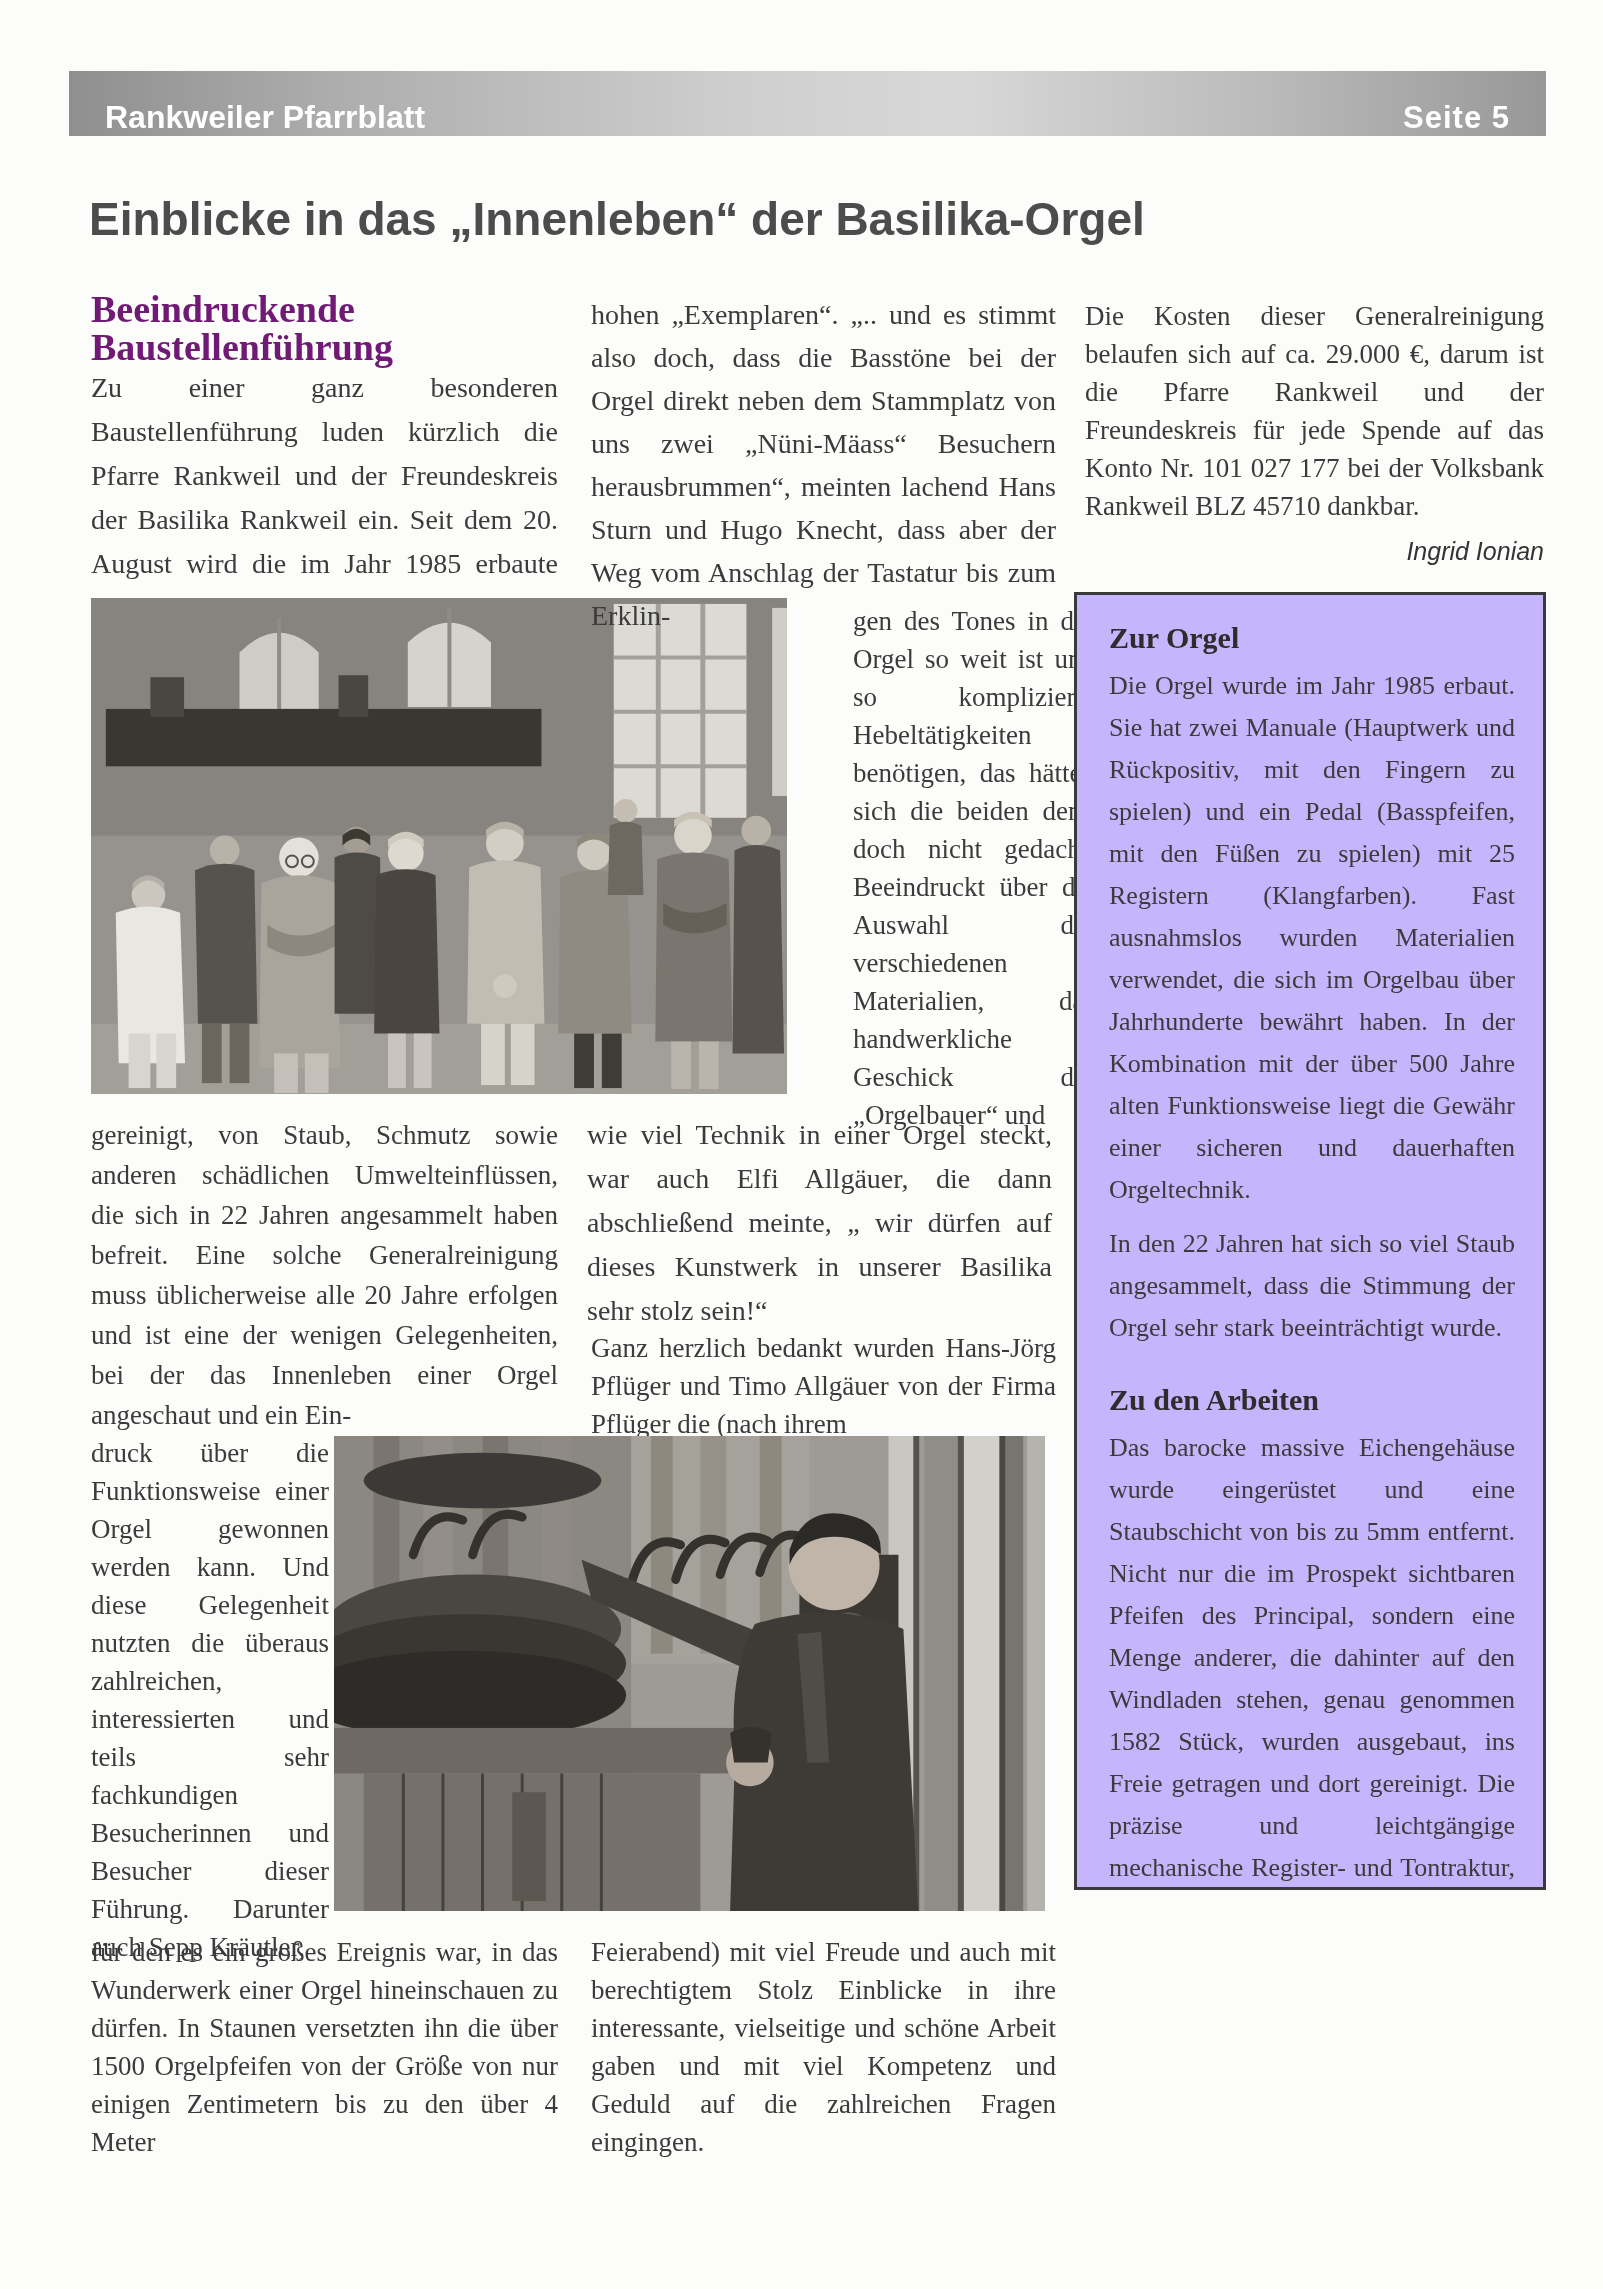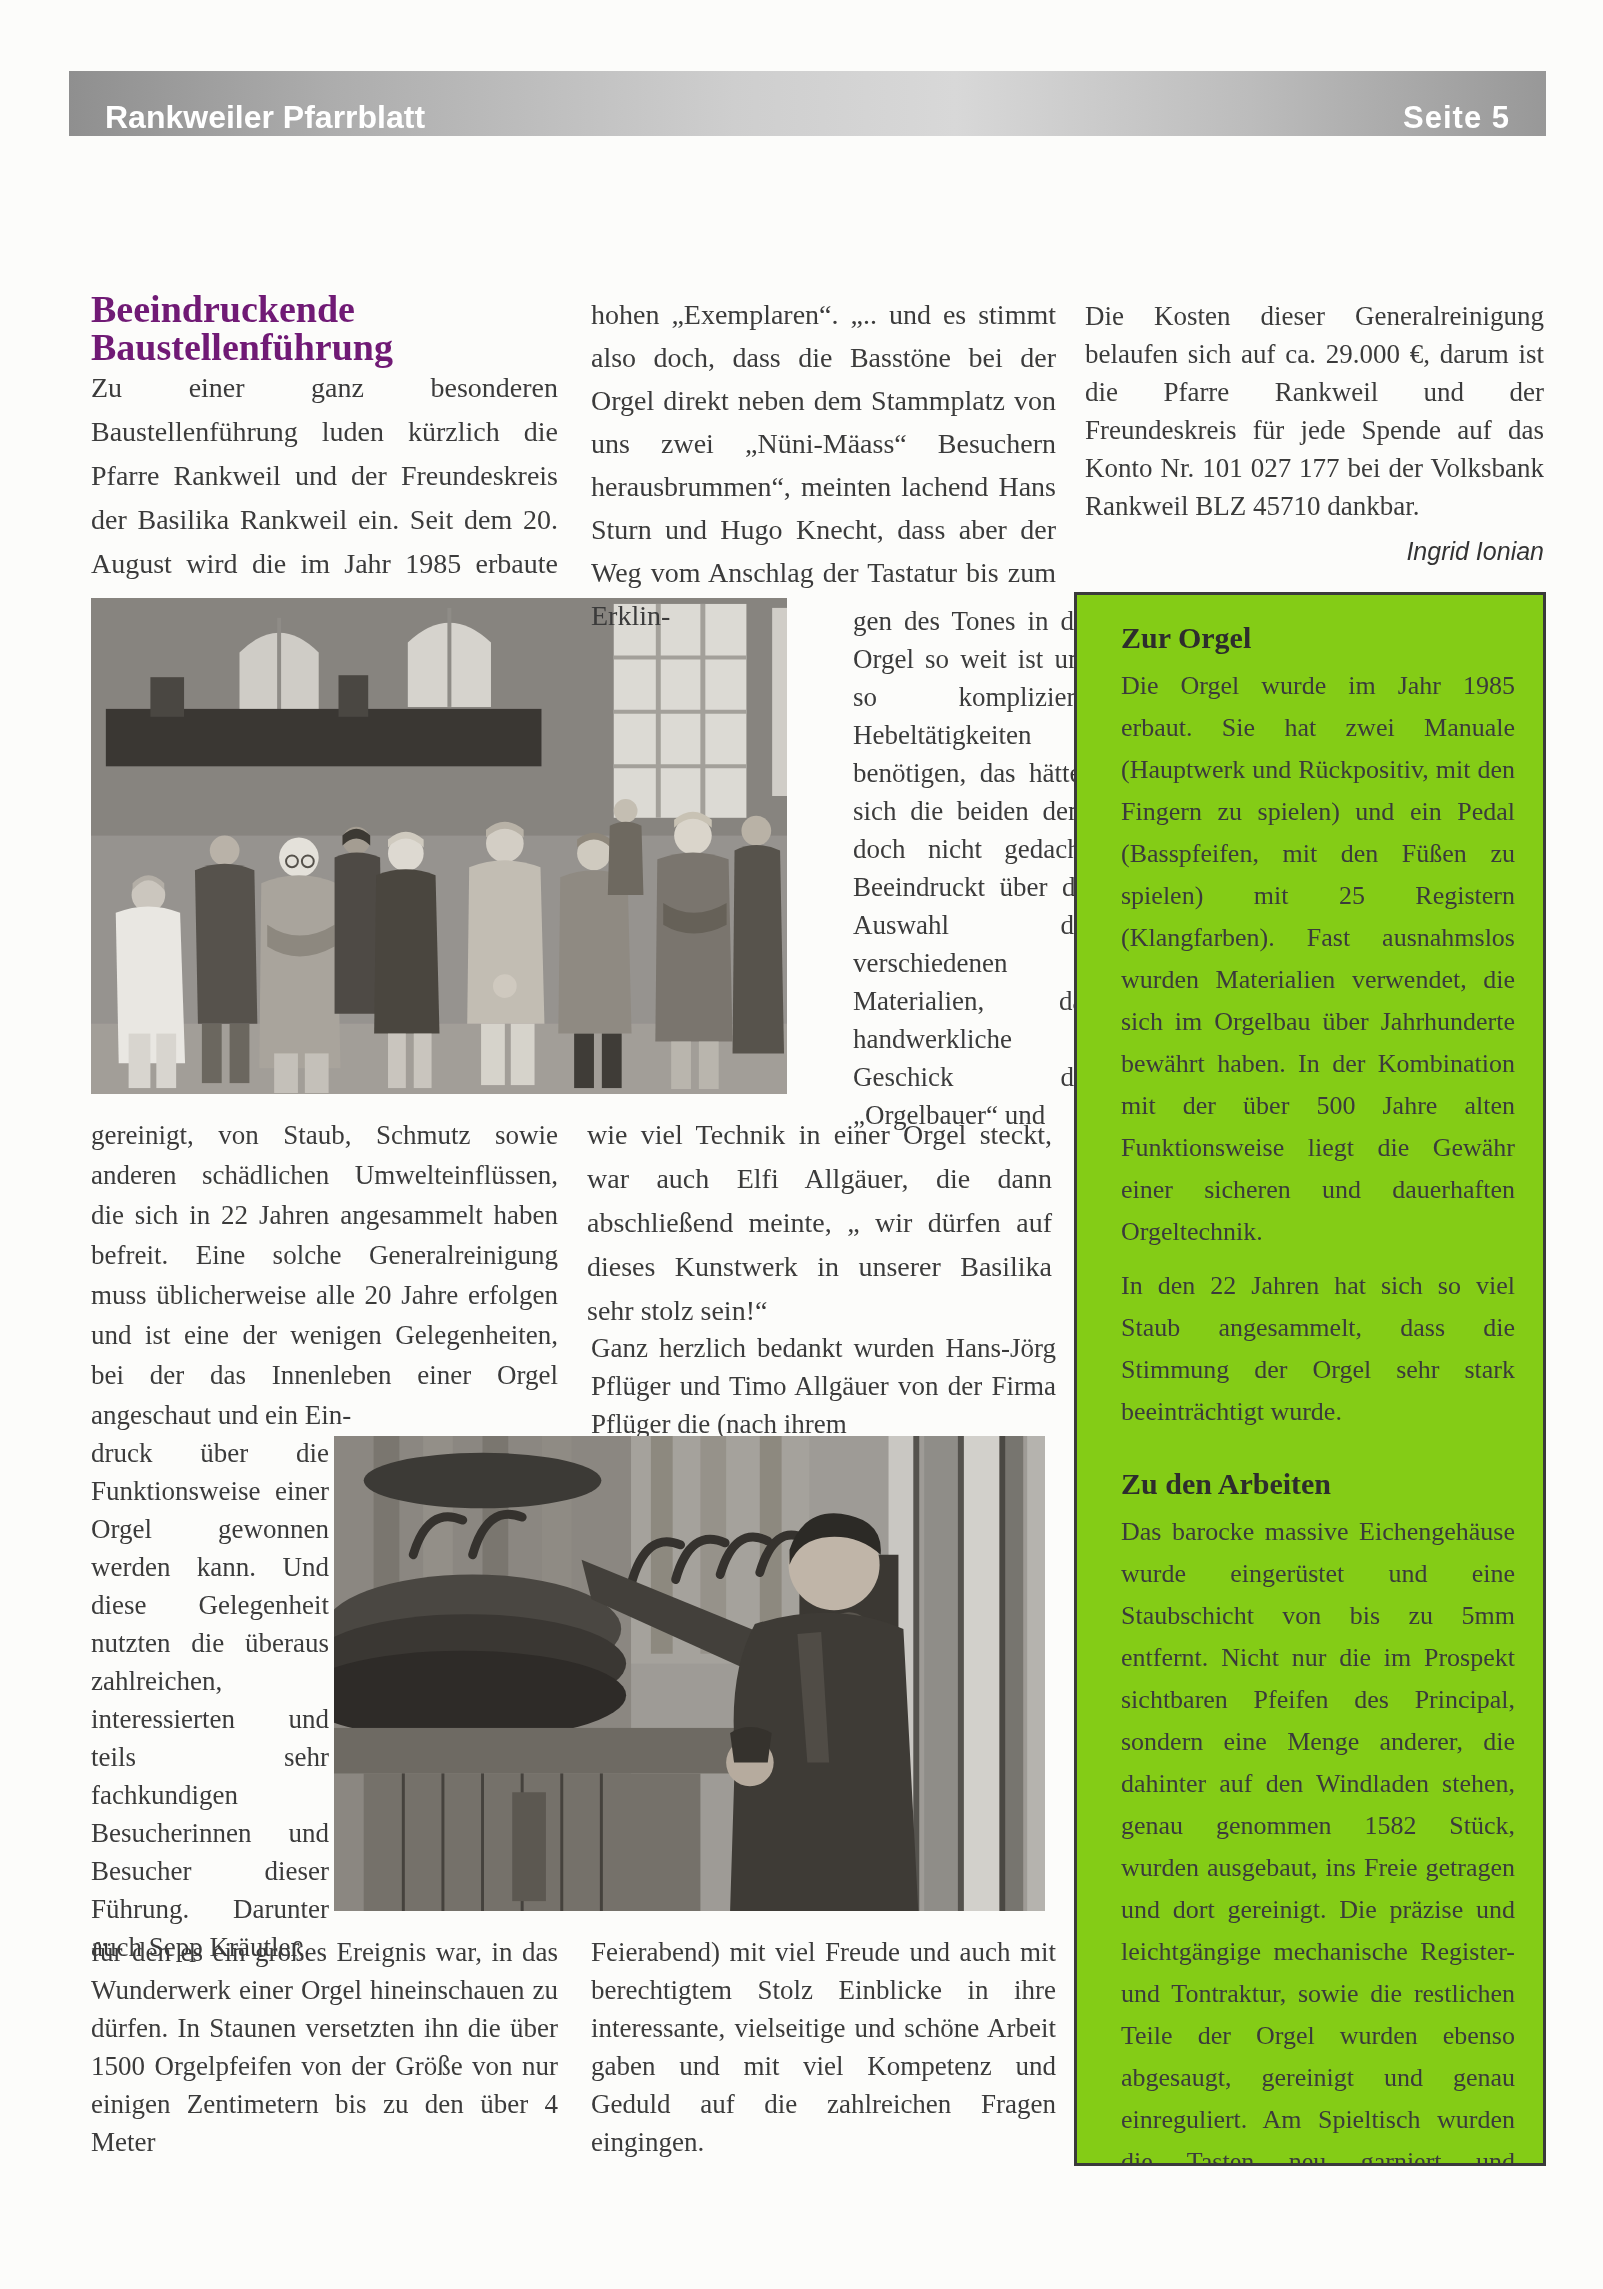"Einblicke in das „Innenleben“ der" div.abs { html: none -> <div>Einblicke in das „Innenleben“ der Basilika-Orgel</div> }
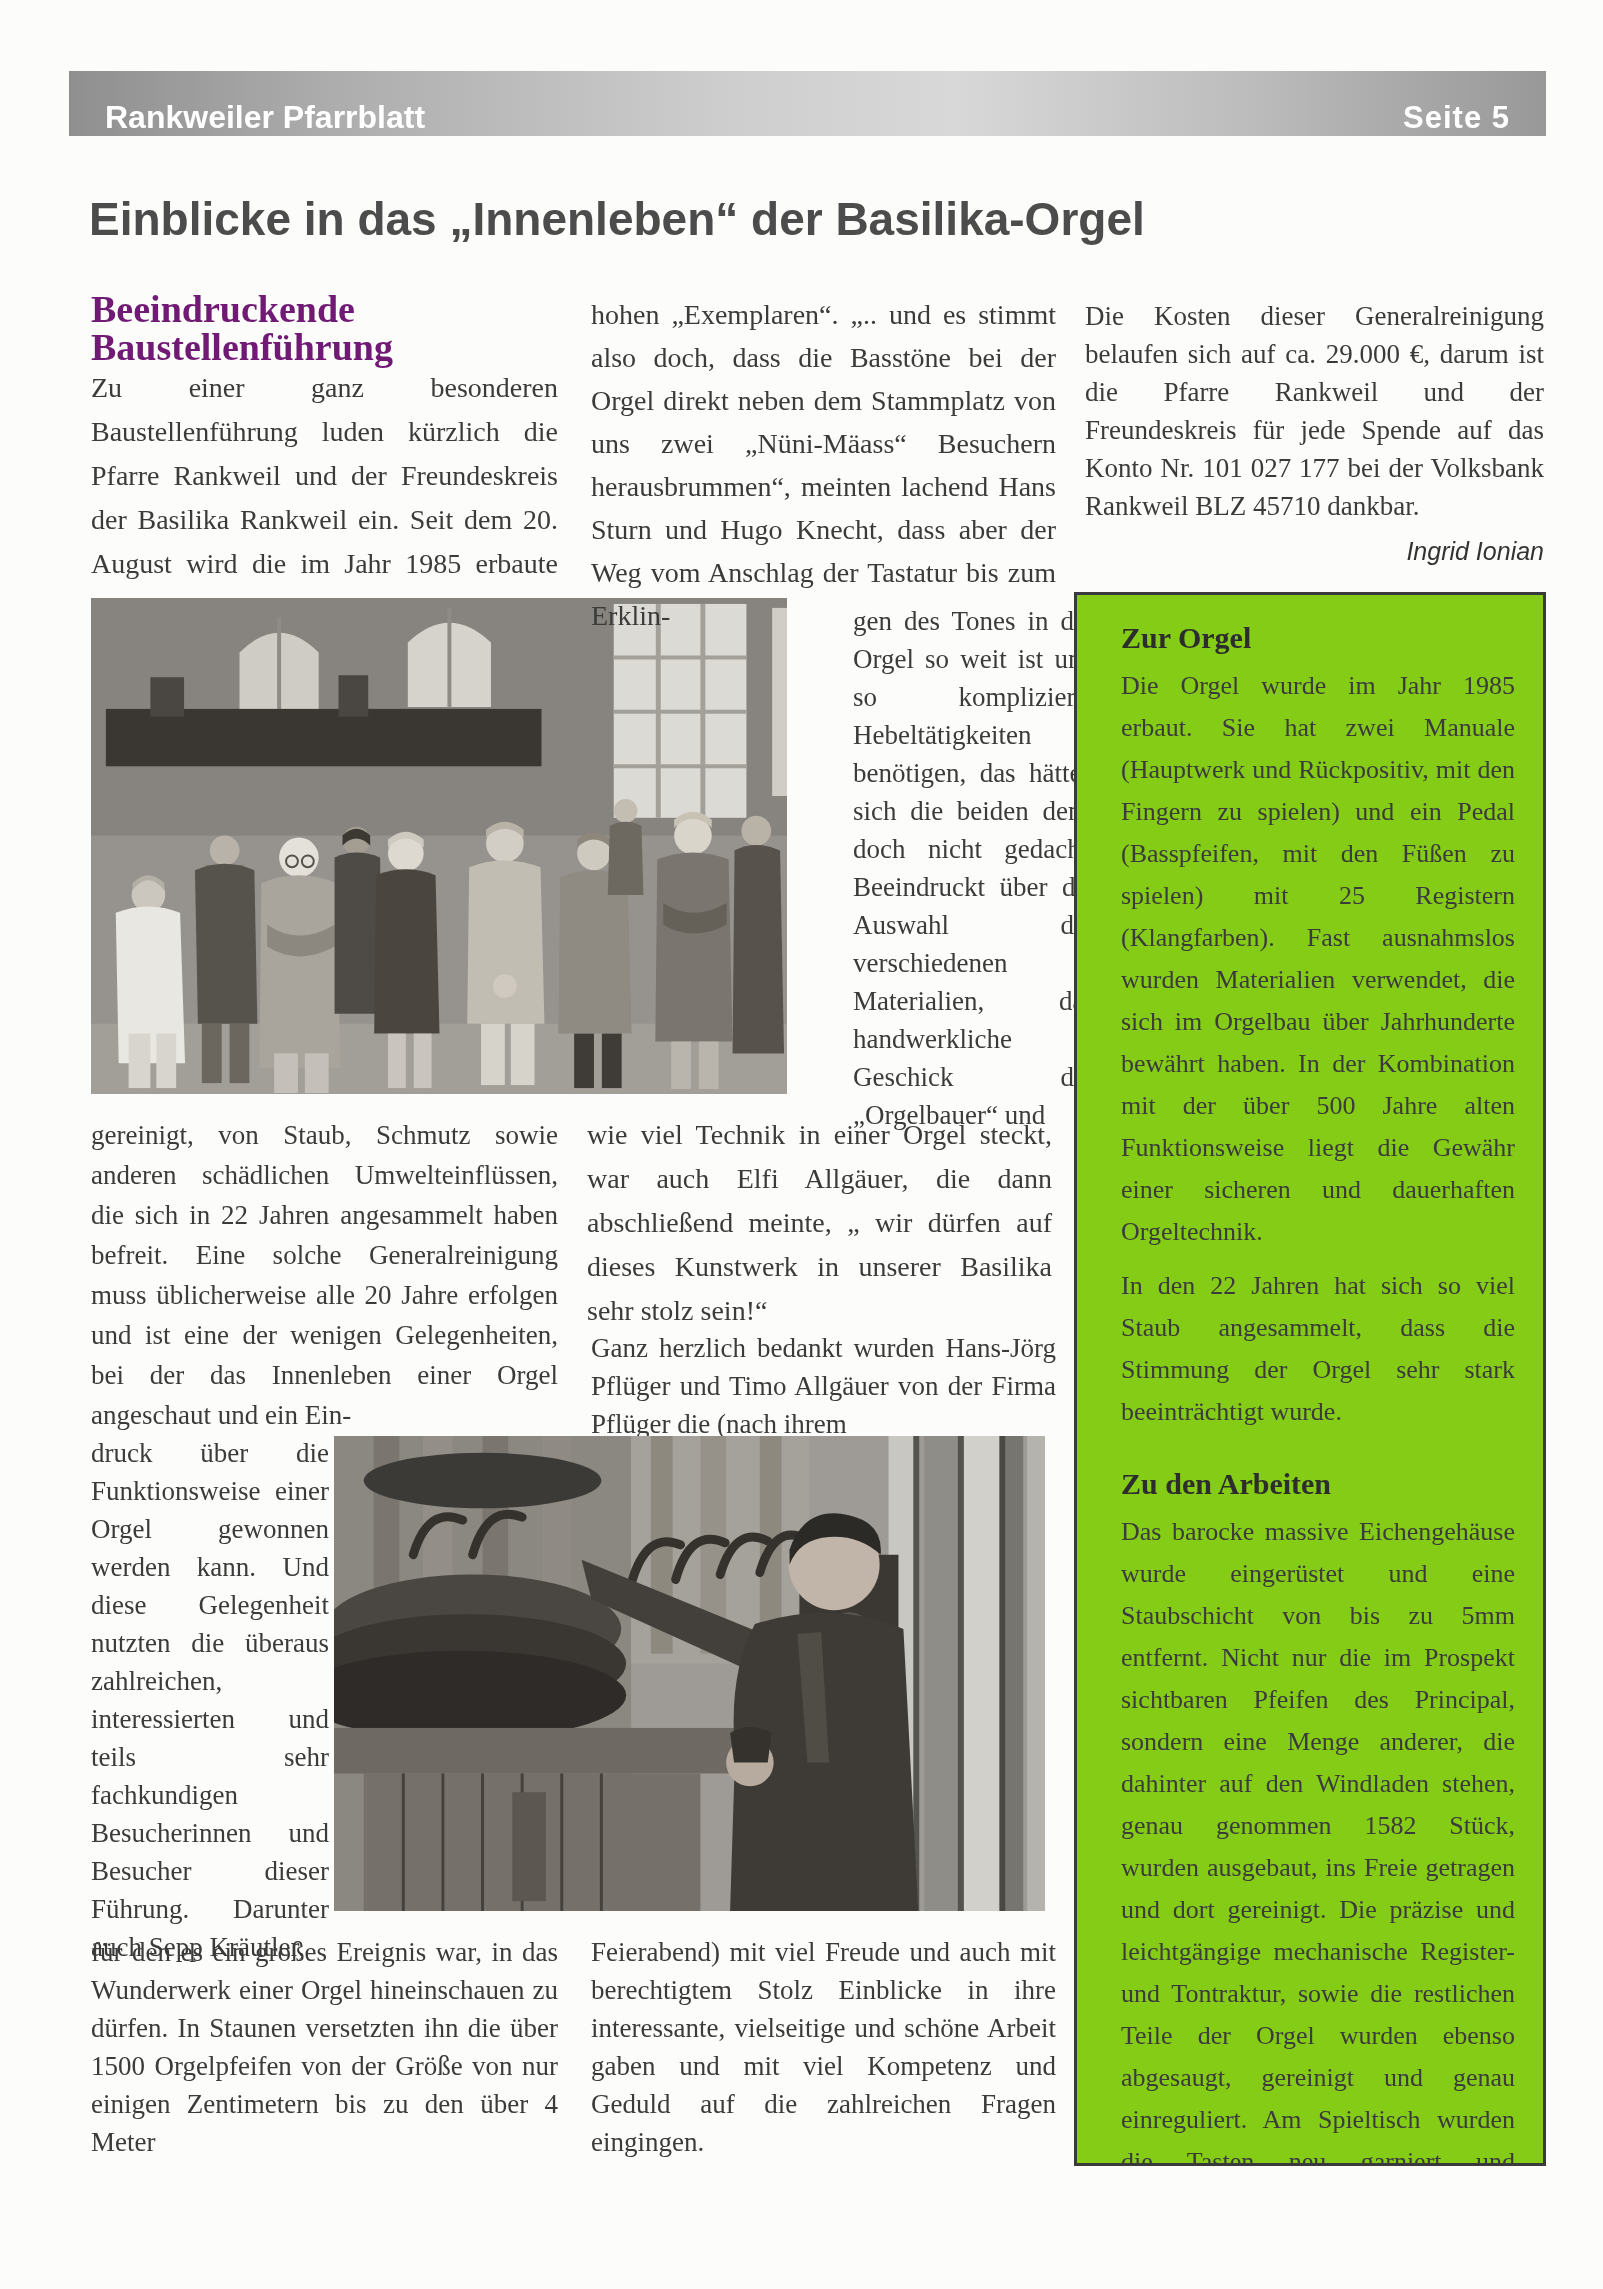"Zur Orgel" .infobox { background: #84cc16 -> #c4b5fd; height: 1574px -> 1298px; padding: 20px 28px 18px 44px -> 20px 28px 18px 32px }
